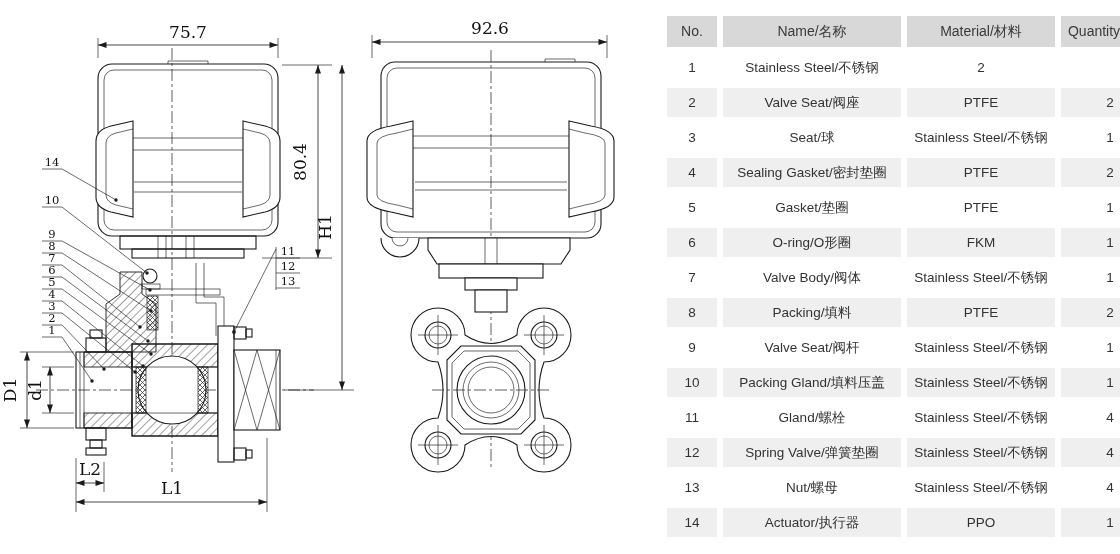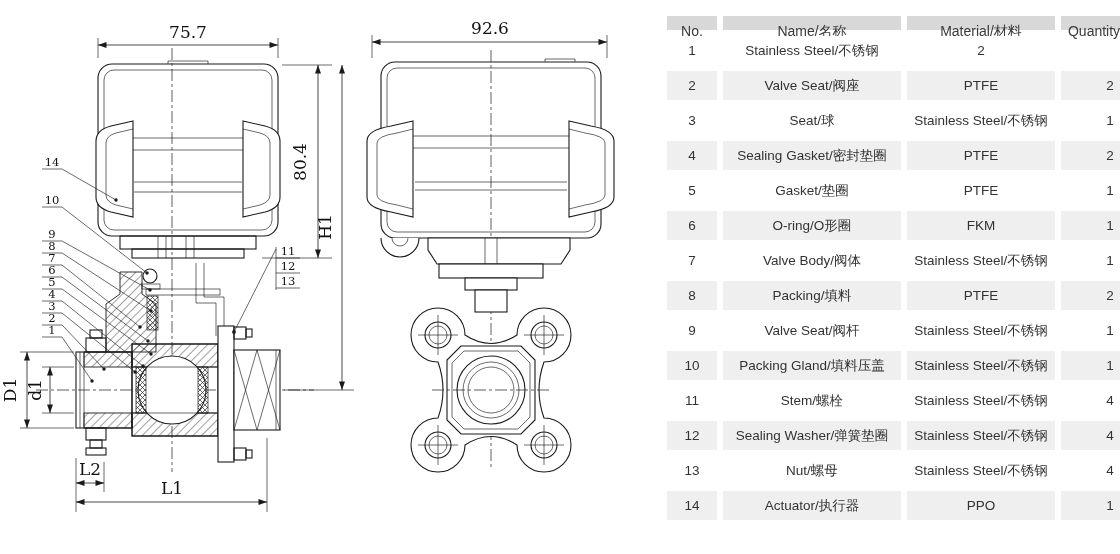"No." .thead .td { height: 14px -> 31px }
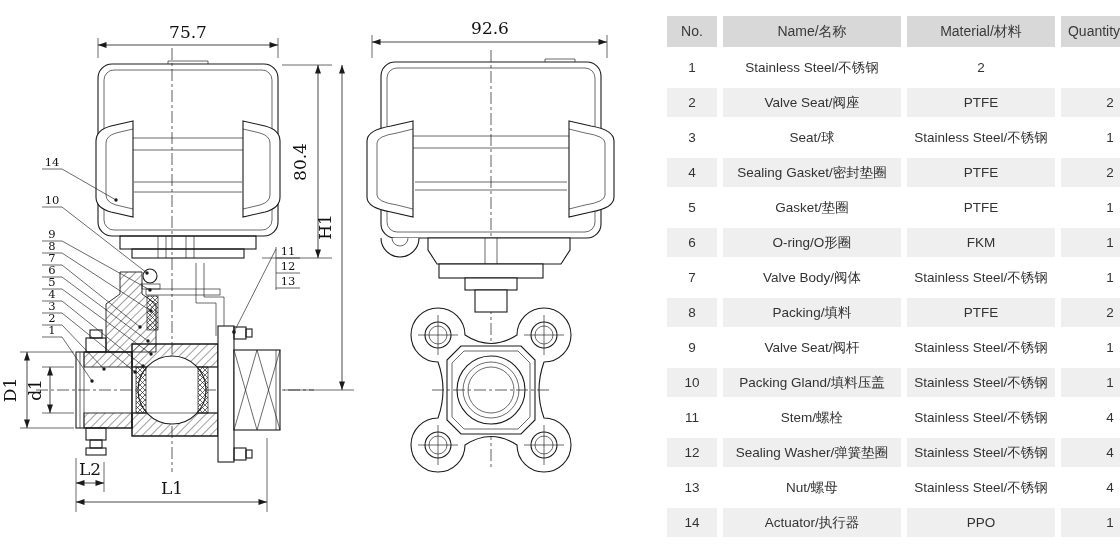"Stem/螺栓" div.td { text: Stem/ -> Gland/ }
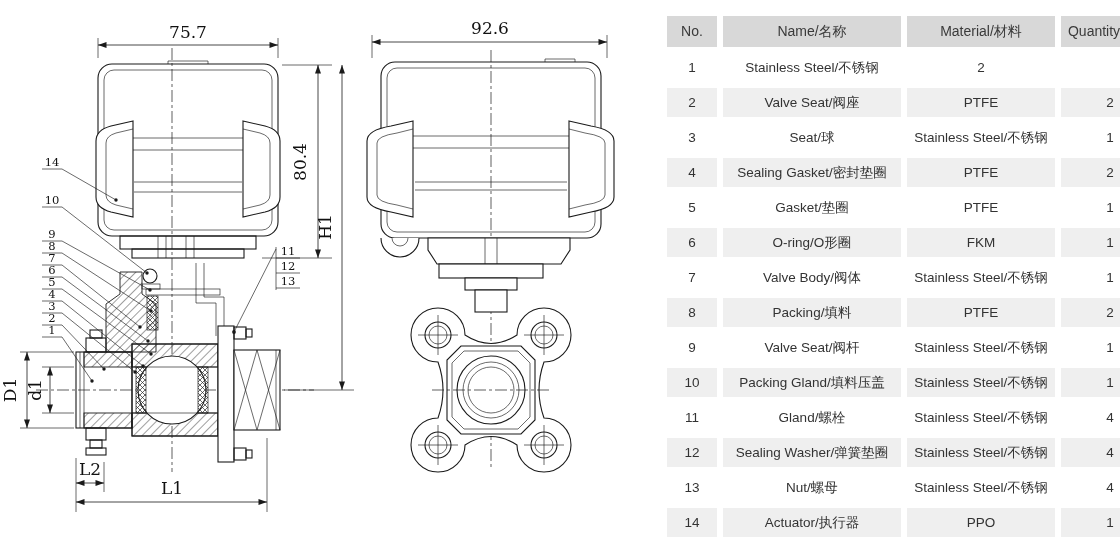"Sealing Washer/弹簧垫圈" div.td { text: Sealing Washer/ -> Spring Valve/ }
